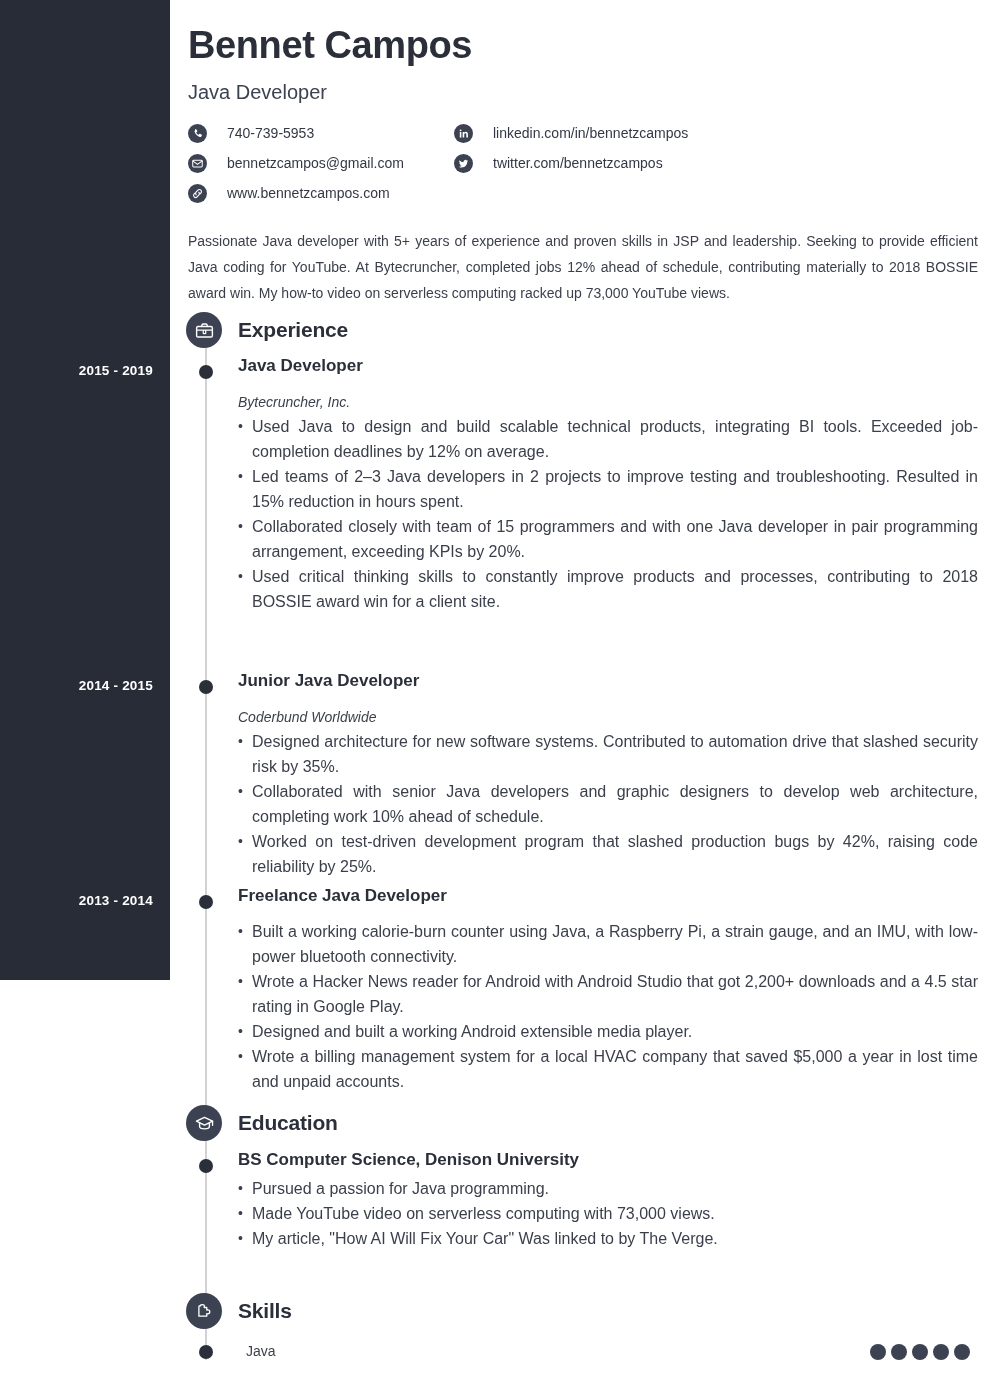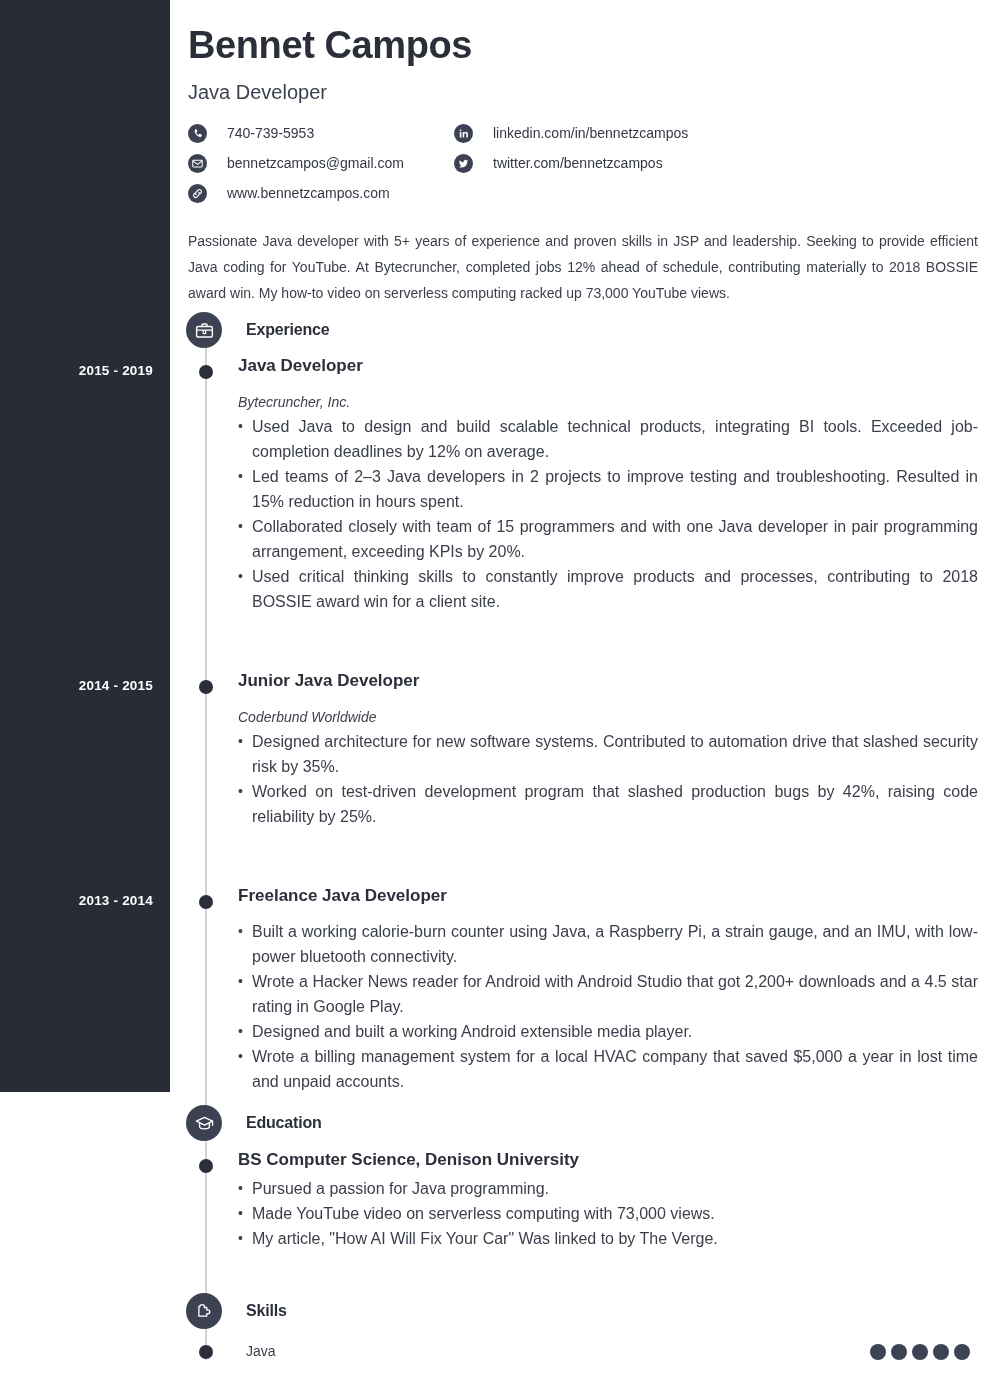"Experience" .sec-title { font-size: 16px -> 21px; margin-left: 24px -> 16px }
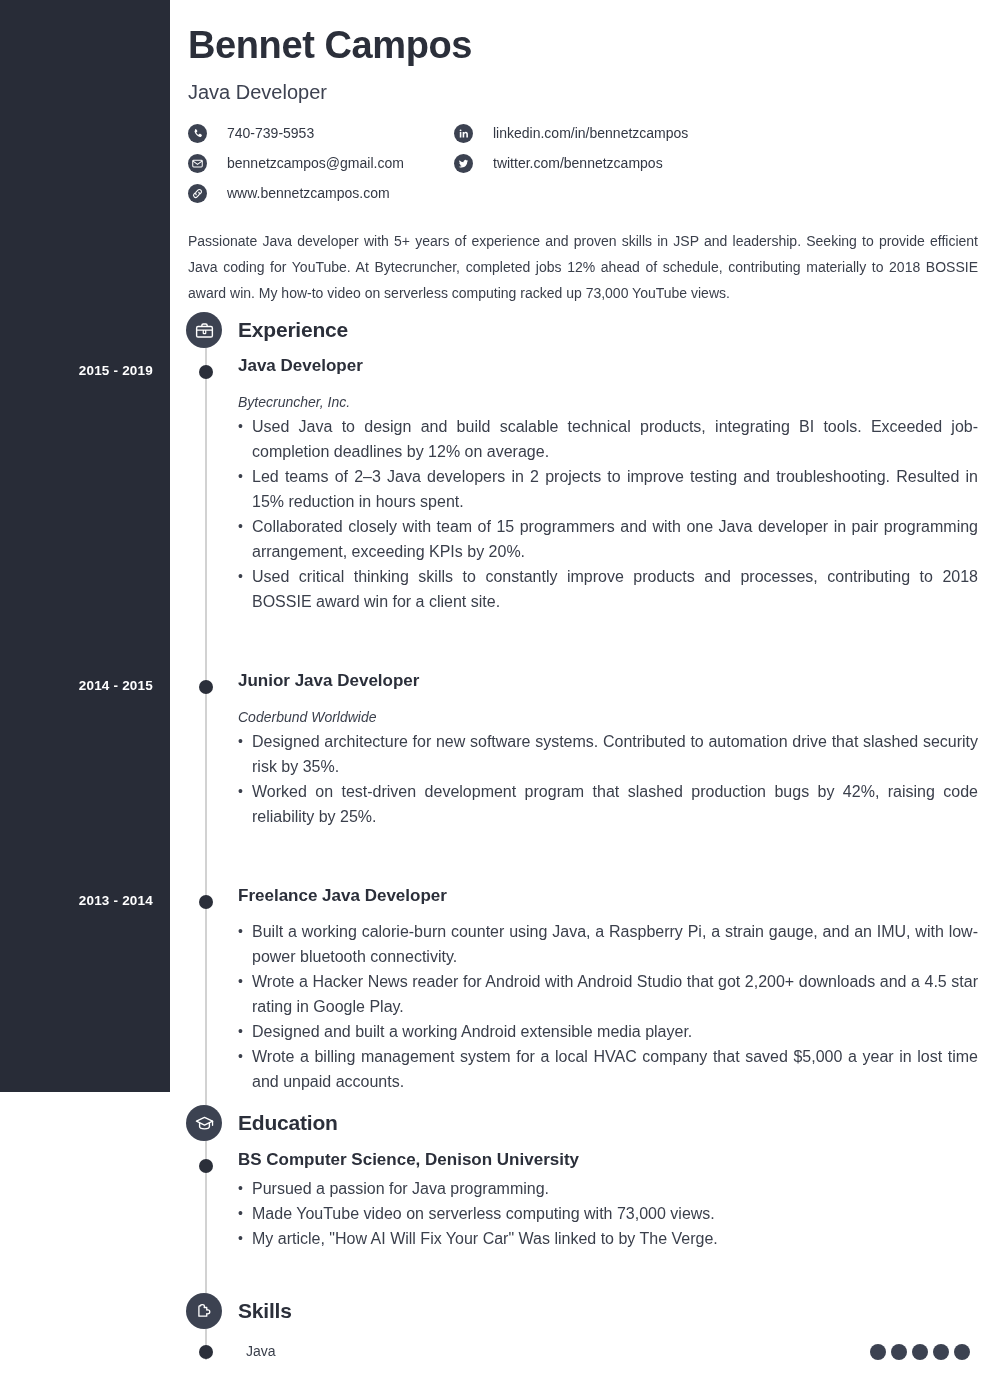"2015 - 2019" #sidebar { height: 1092px -> 980px }
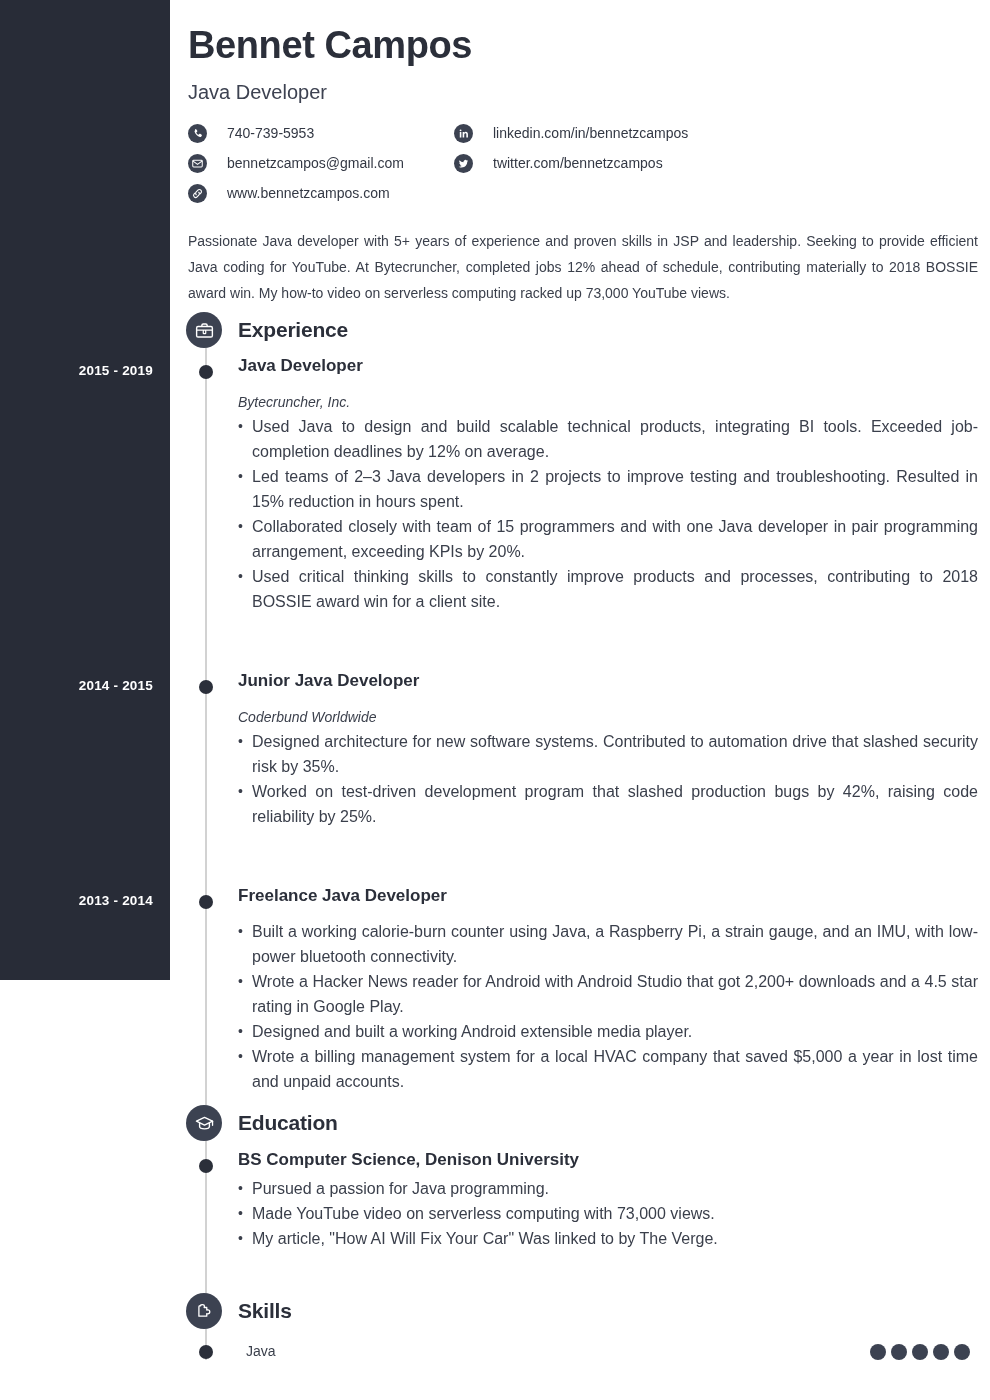"Collaborated with senior Java developers" li { html: none -> <li>Collaborated with senior Java developers and graphic designers to develop web architecture, completing work 10% ahead of schedule.</li> }
